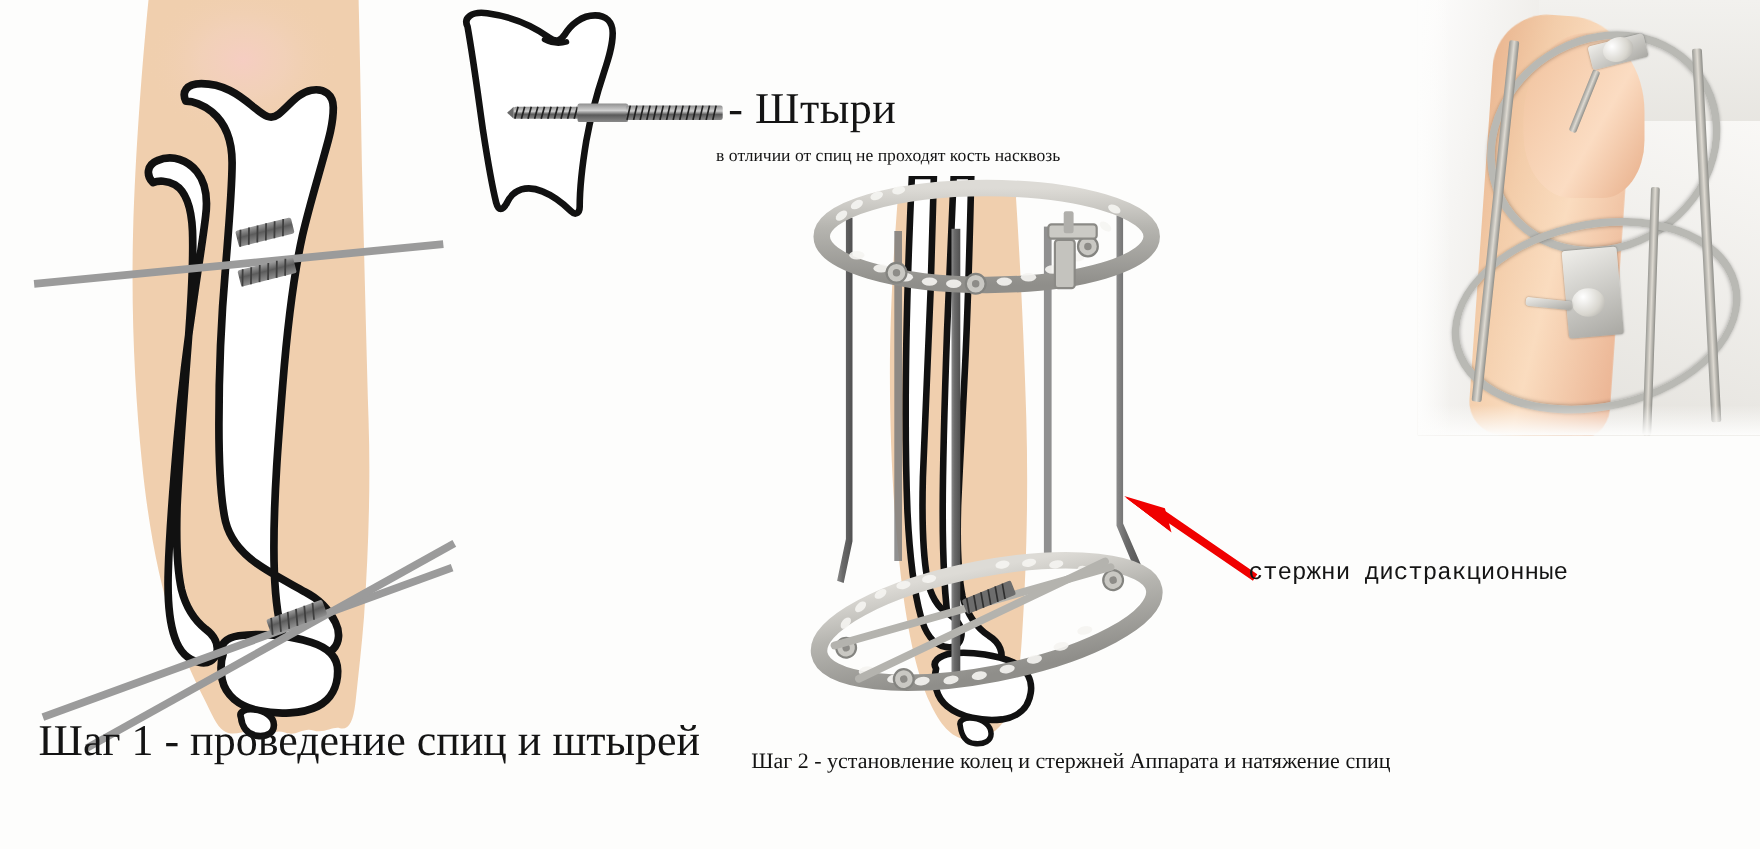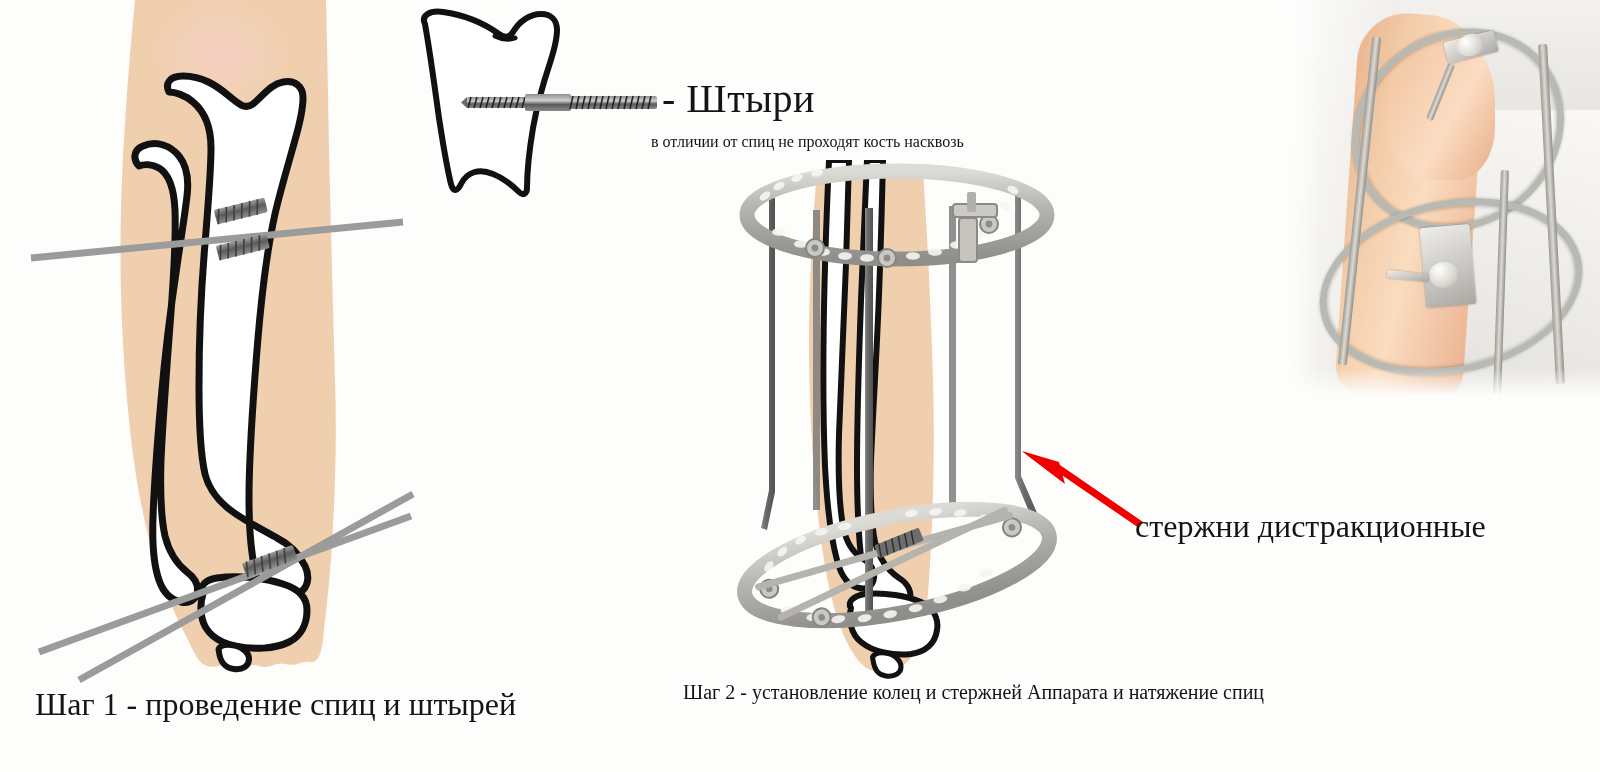"стержни дистракционные" #rods-label { font-family: none -> Liberation Mono, monospace; font-size: 32px -> 22px }
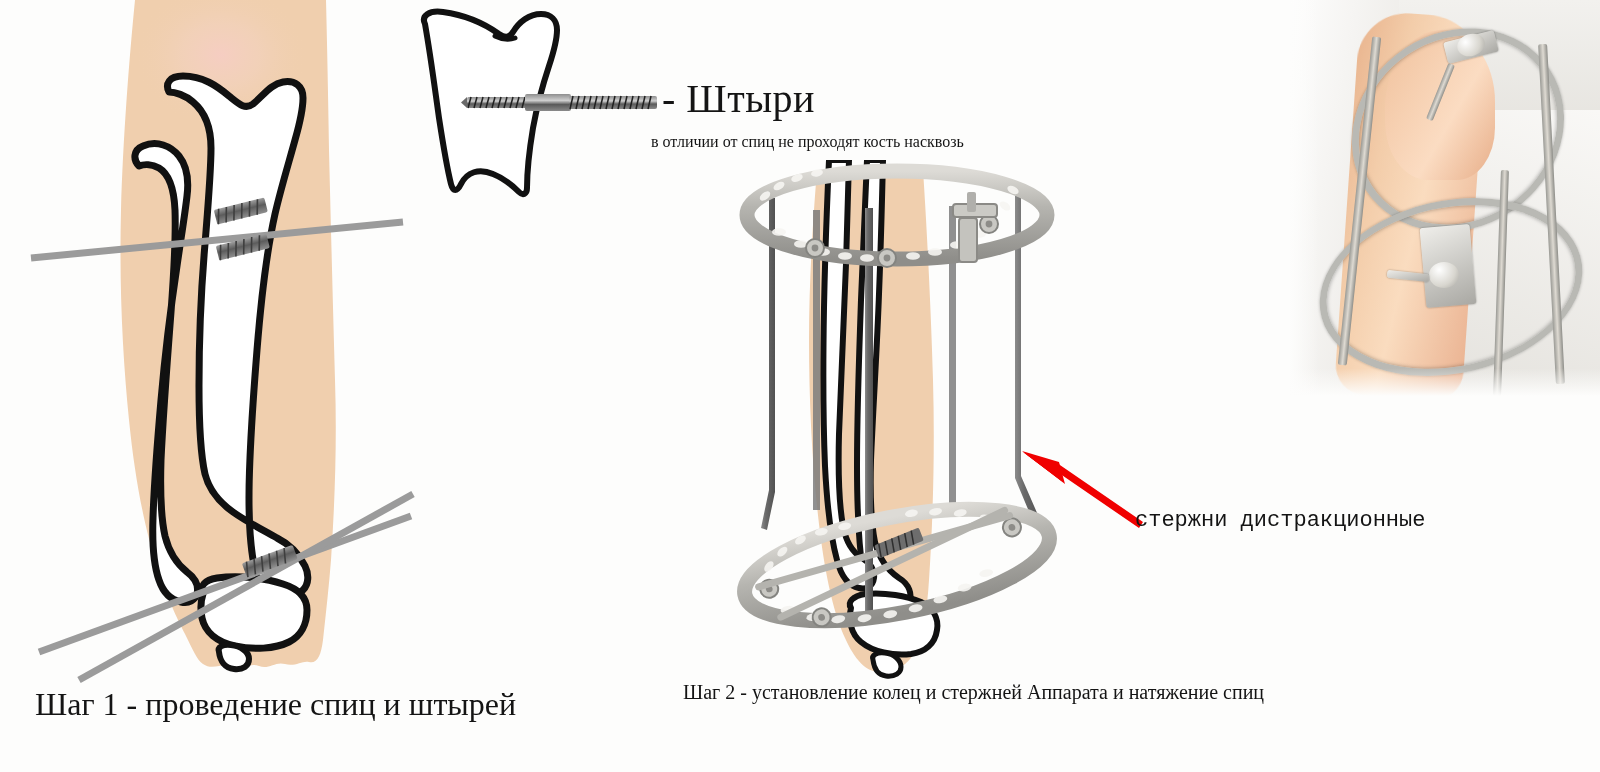"Шаг 1 - проведение спиц" #step1-caption { font-size: 32px -> 40px; top: 686px -> 649px }
